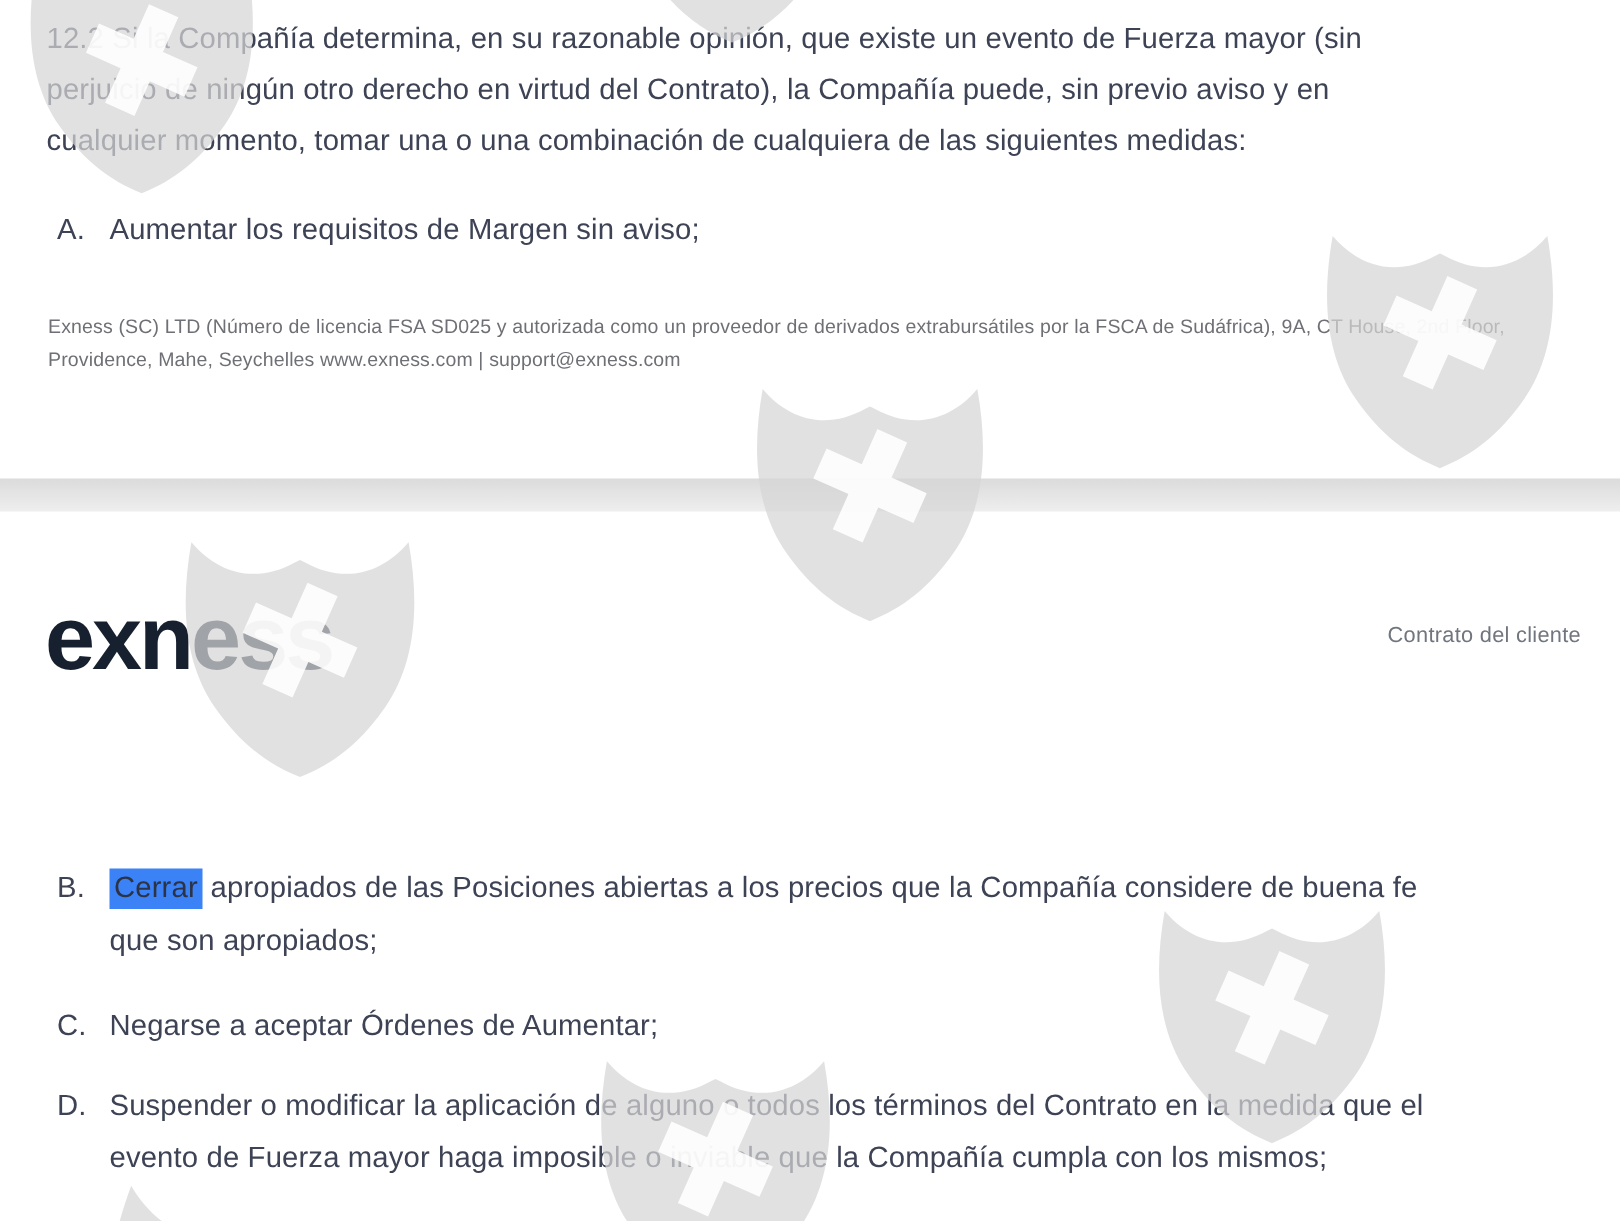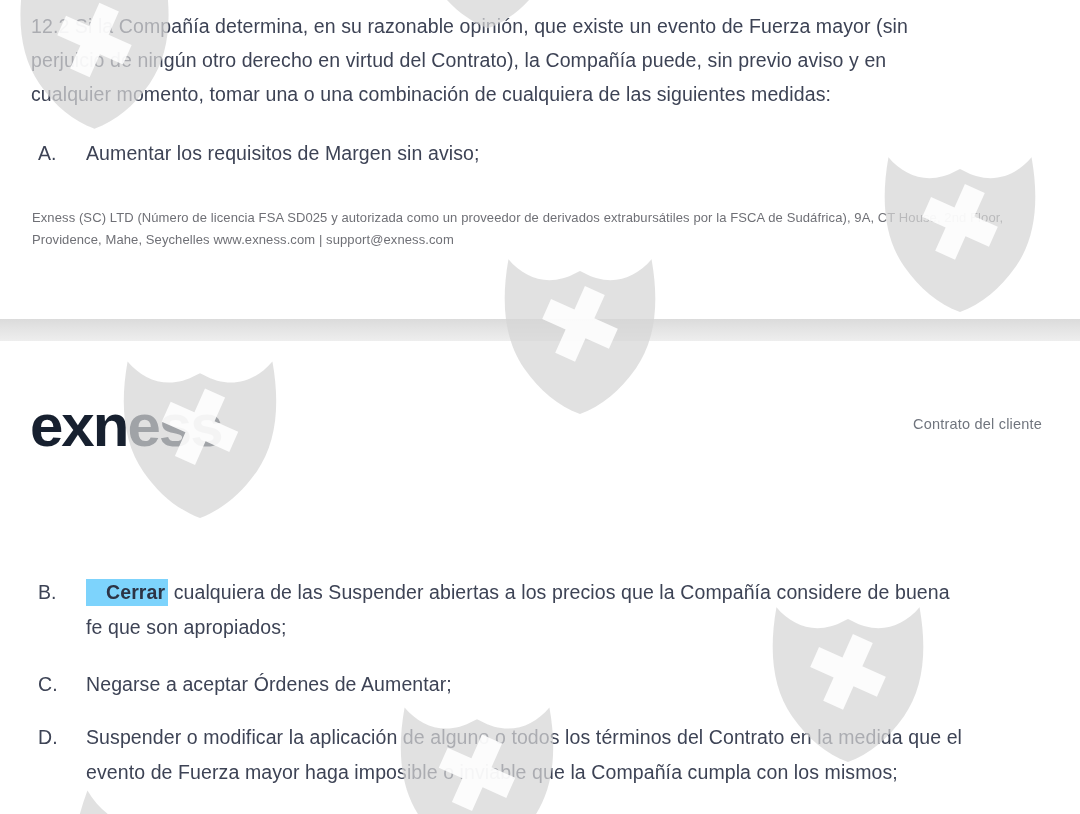"Aumentar los requisitos de Margen" .list-item .content { margin-left: 48px -> 35px }
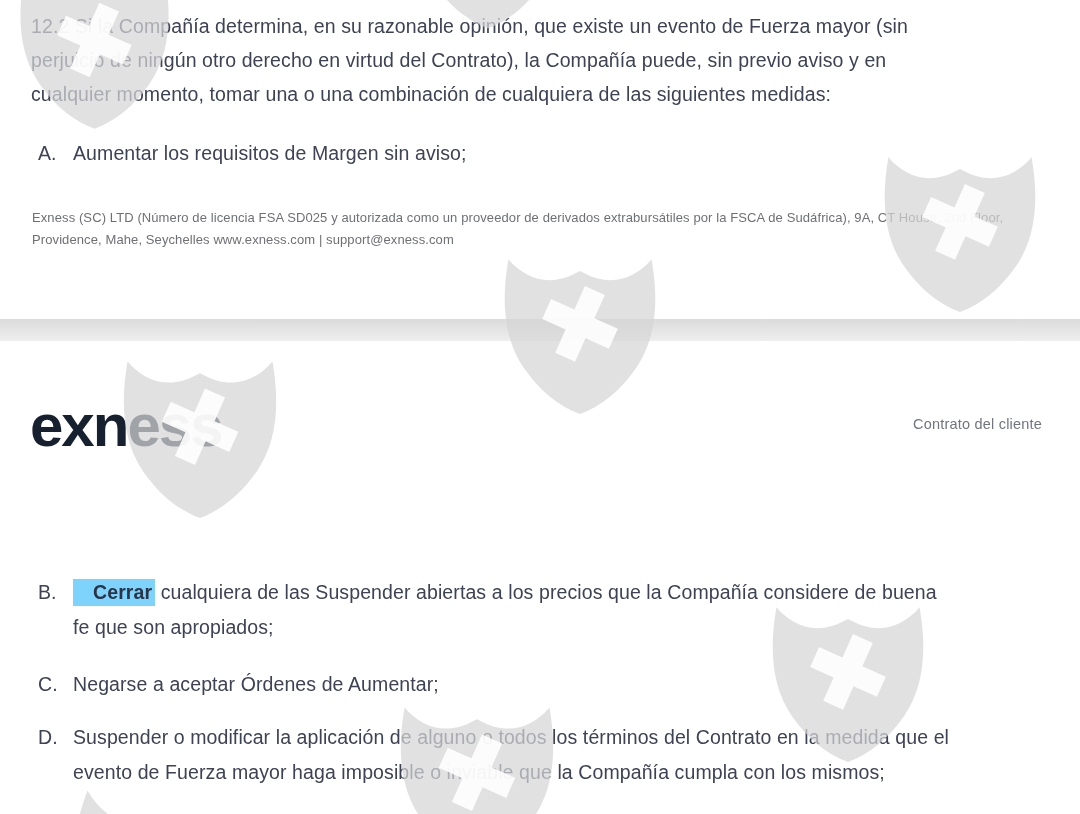"Contrato del cliente" .hdr-right { right: 38px -> 26px }
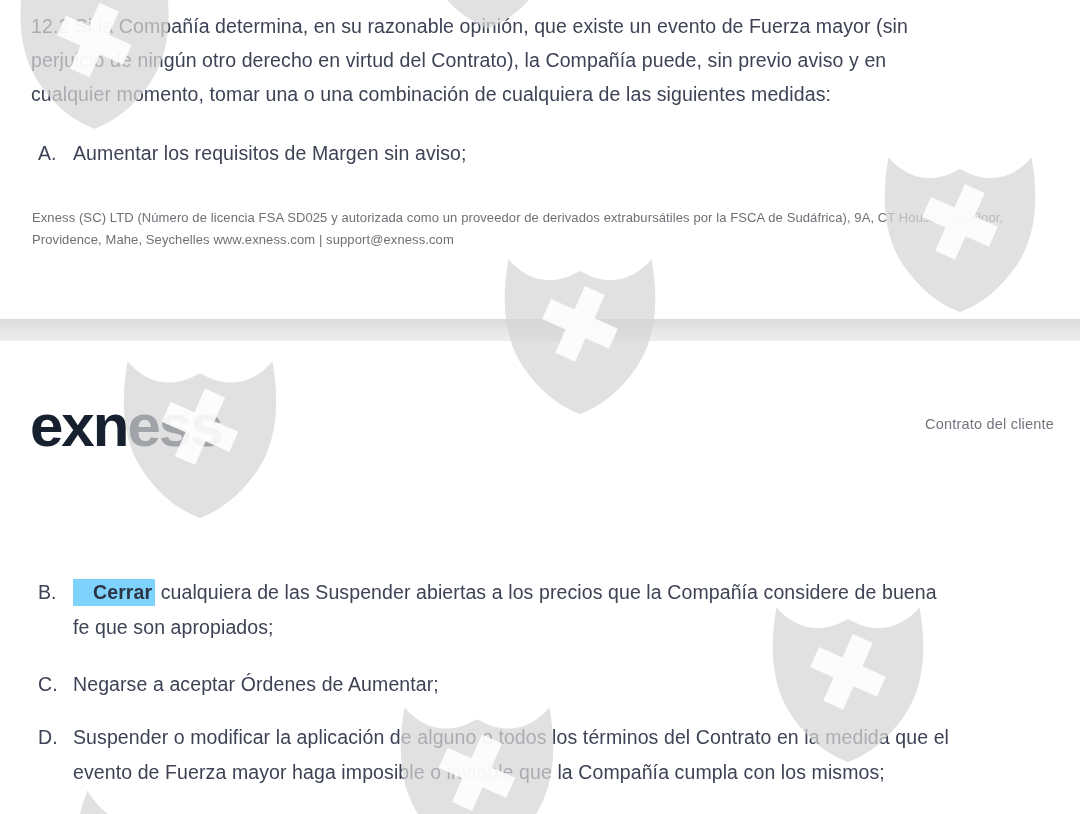"Cerrar" .hl { background: #7dd3fc -> #3b82f6; font-weight: bold -> none; padding: 2px 3px 3px 20px -> 2px 3px 3px 3px }
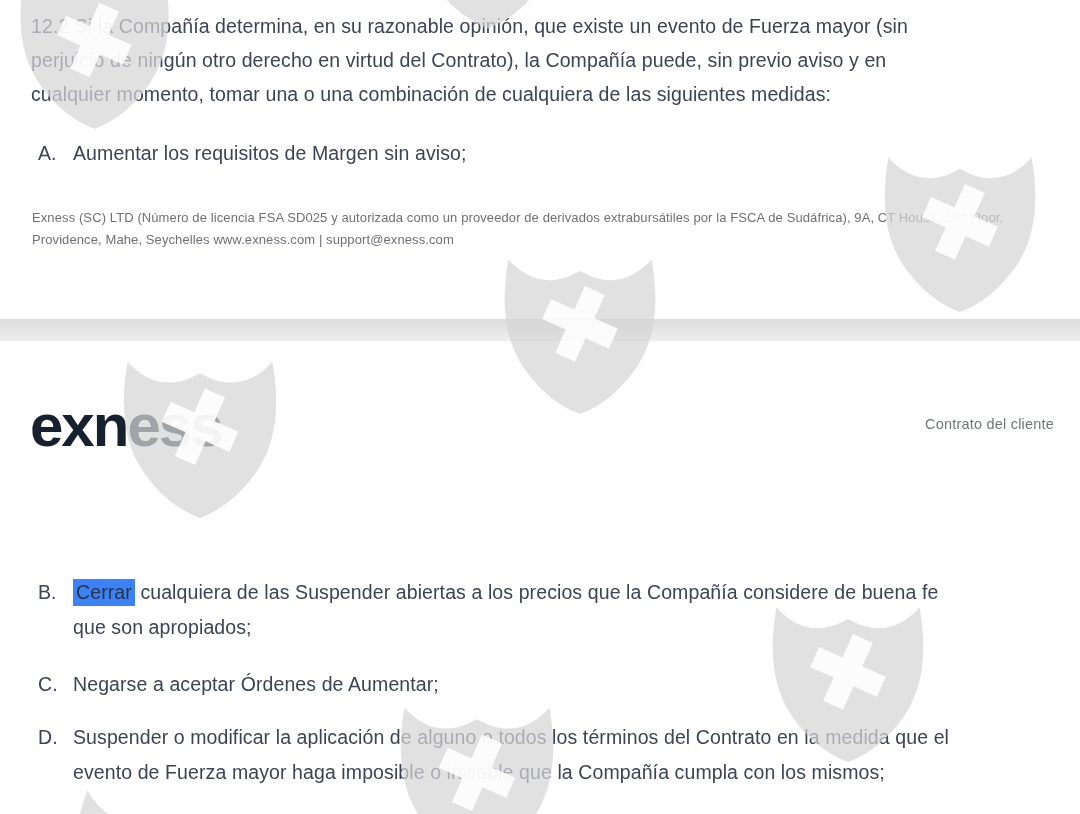"cualquiera de las Suspender abiertas" span.seg { text: cualquiera de las Suspender -> apropiados de las Posiciones }
